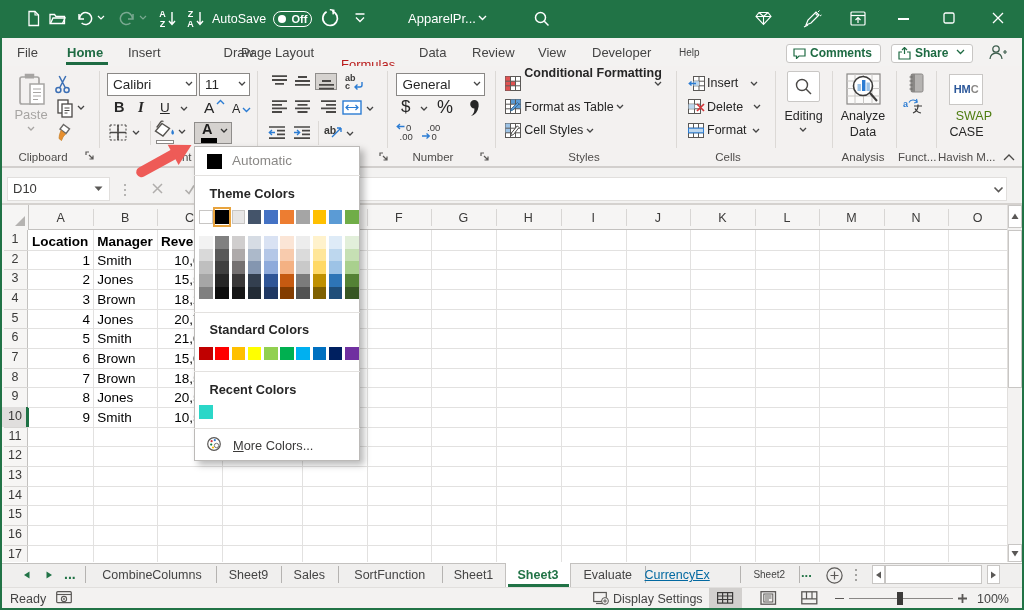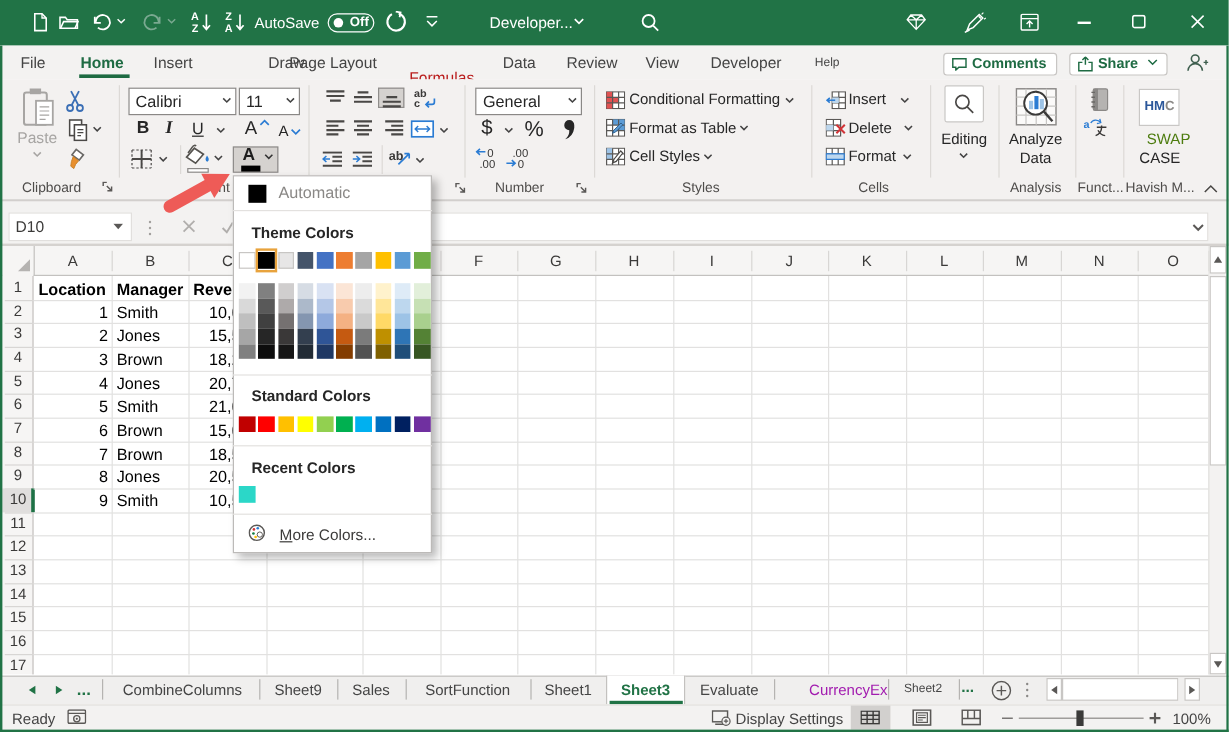"Developer..." div.a { text: Developer -> ApparelPr }
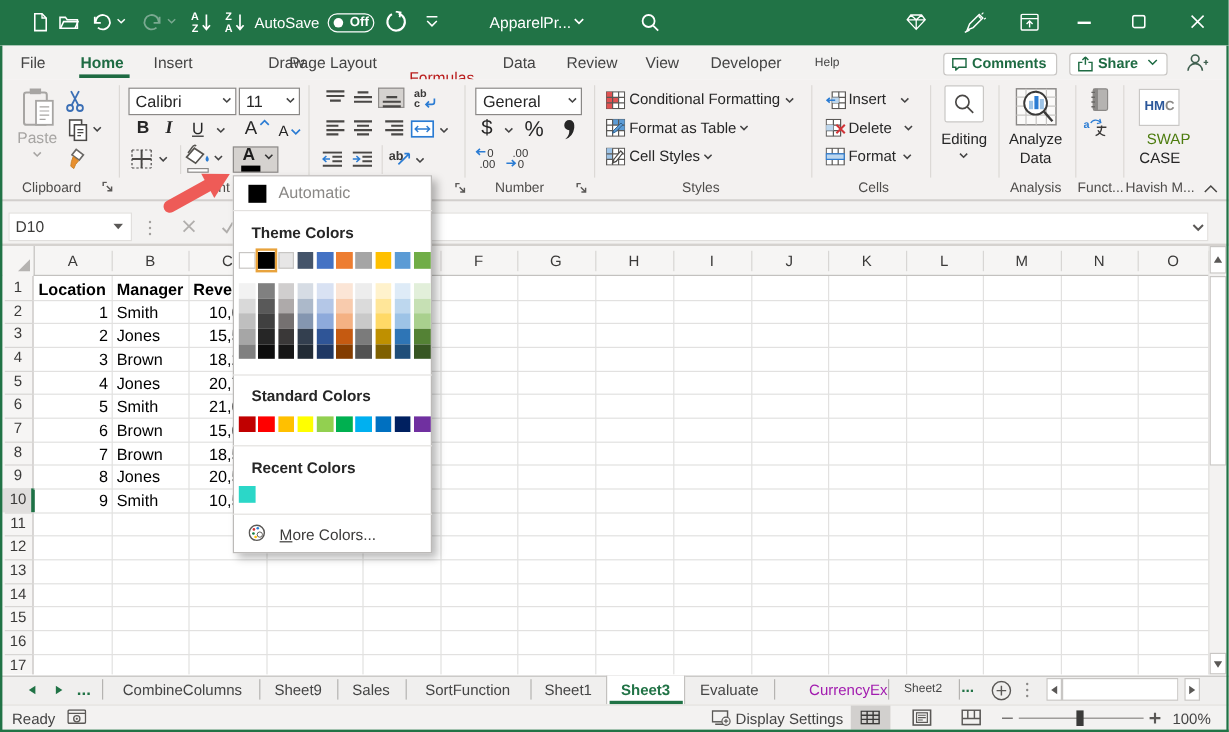"Conditional Formatting" div.a { font-weight: none -> bold; top: 75px -> 65px }
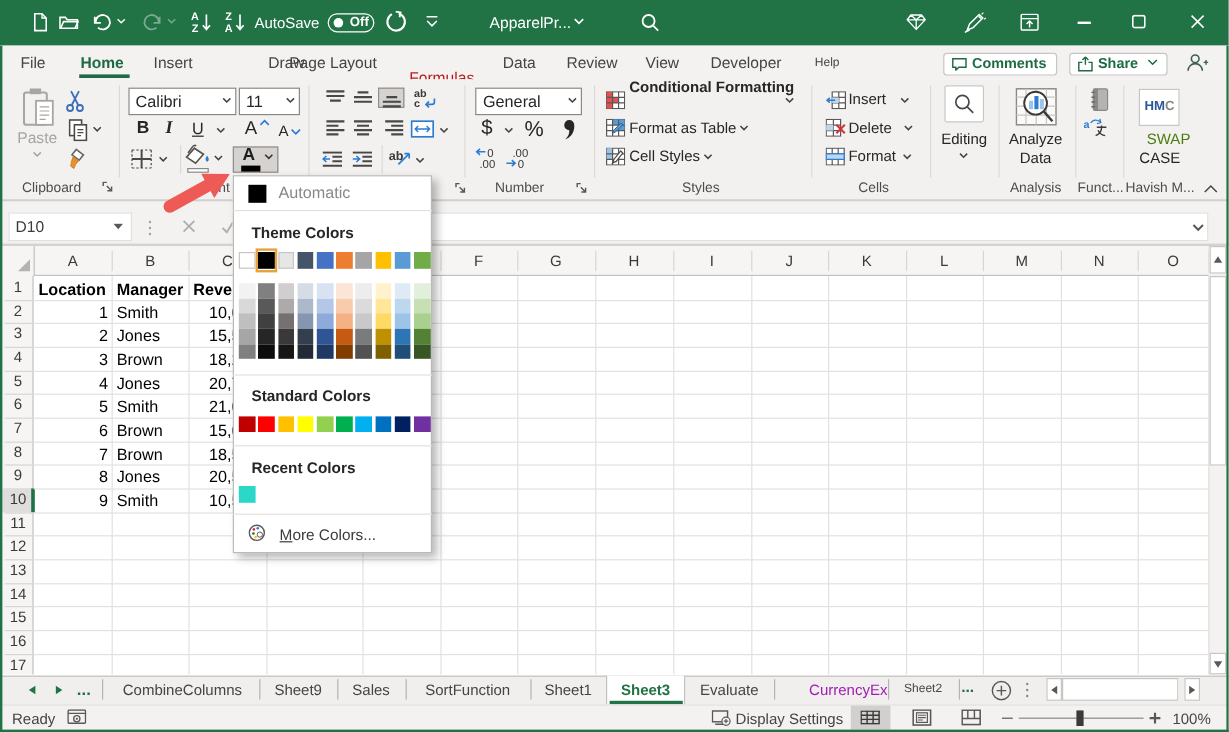"CurrencyEx" div.a { color: #a21caf -> #0369a1; text-align: right -> left; text-decoration: none -> underline }
